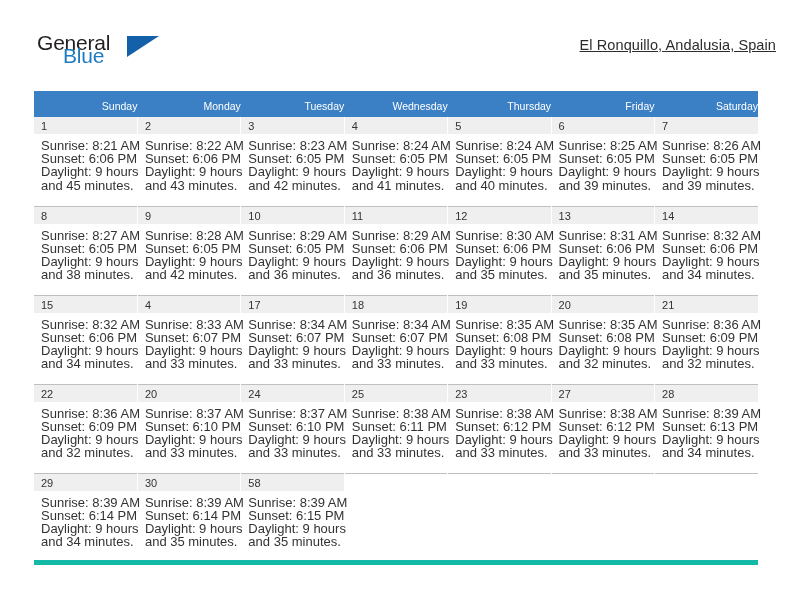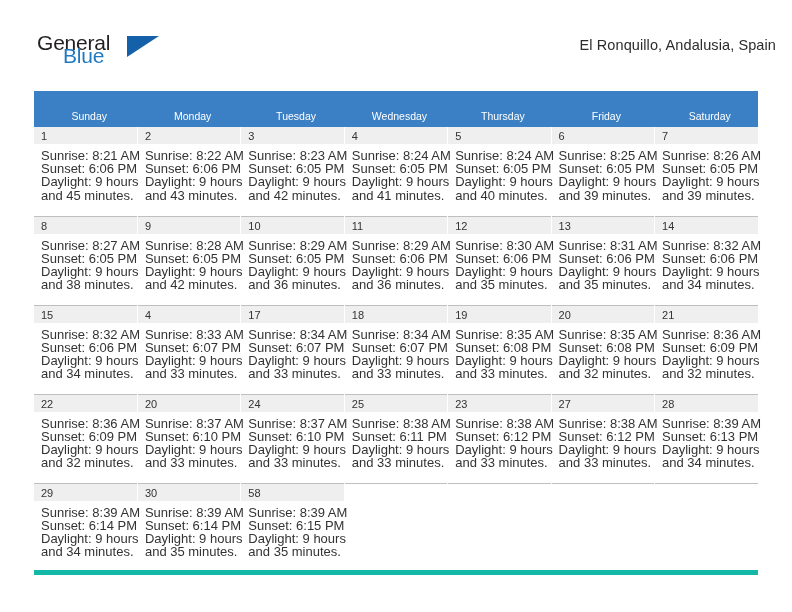"El Ronquillo, Andalusia, Spain" .cal-sub { text-decoration: none -> underline }
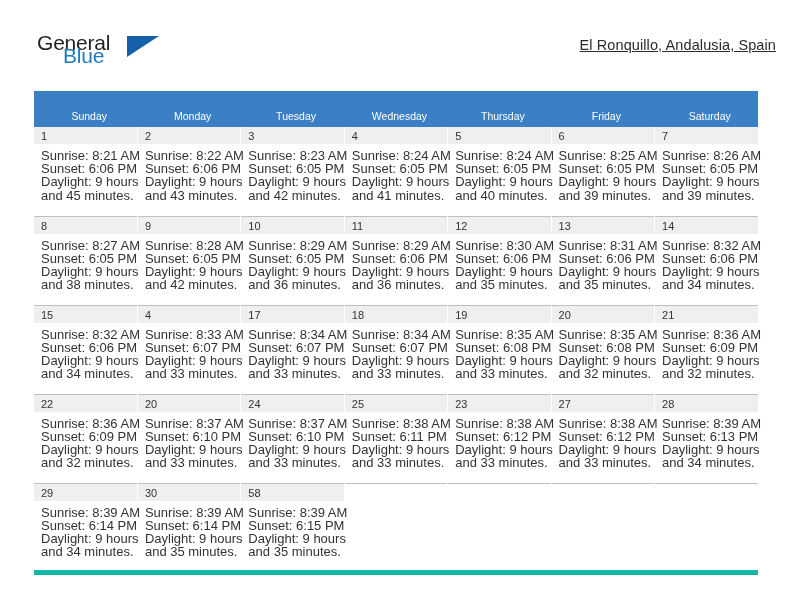"Sunday" table.calendar thead th { padding: 19px 0 5px 7px -> 9px 0 5px 7px; text-align: center -> right }
